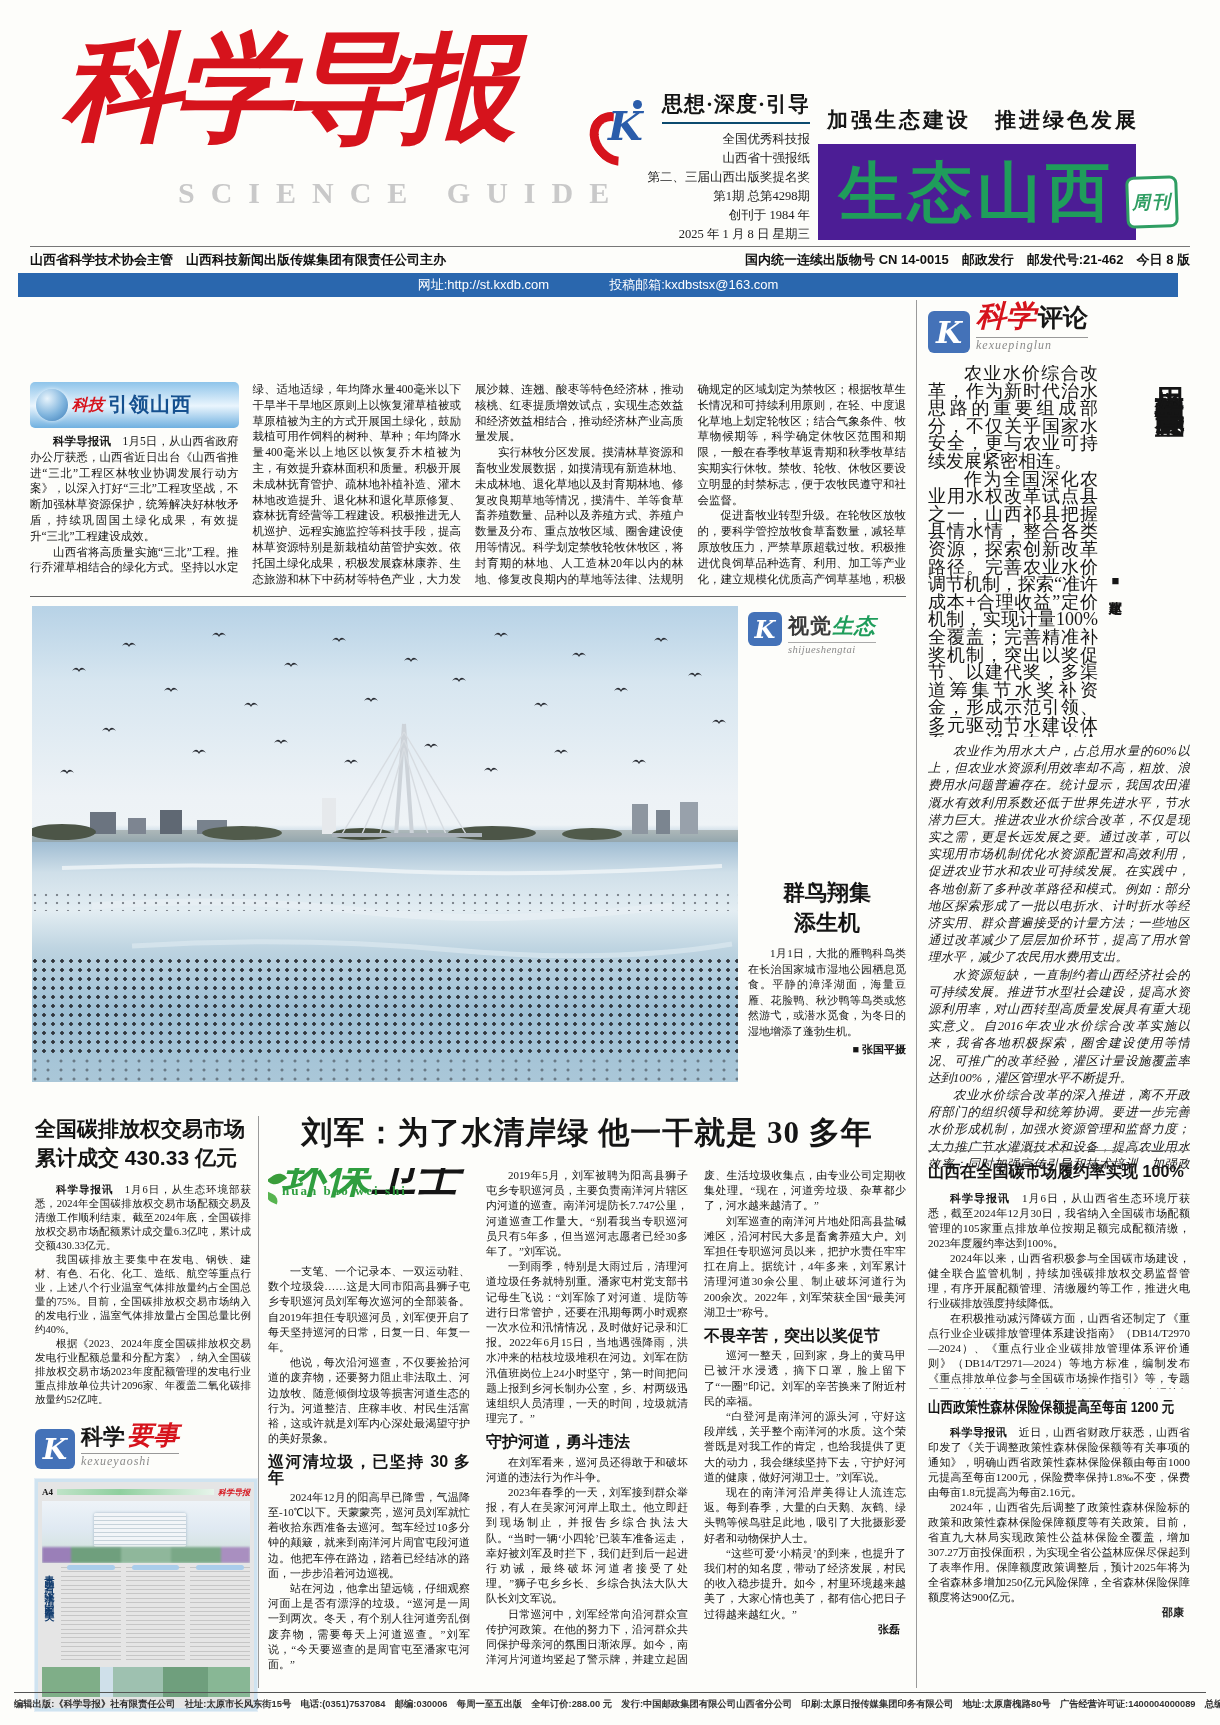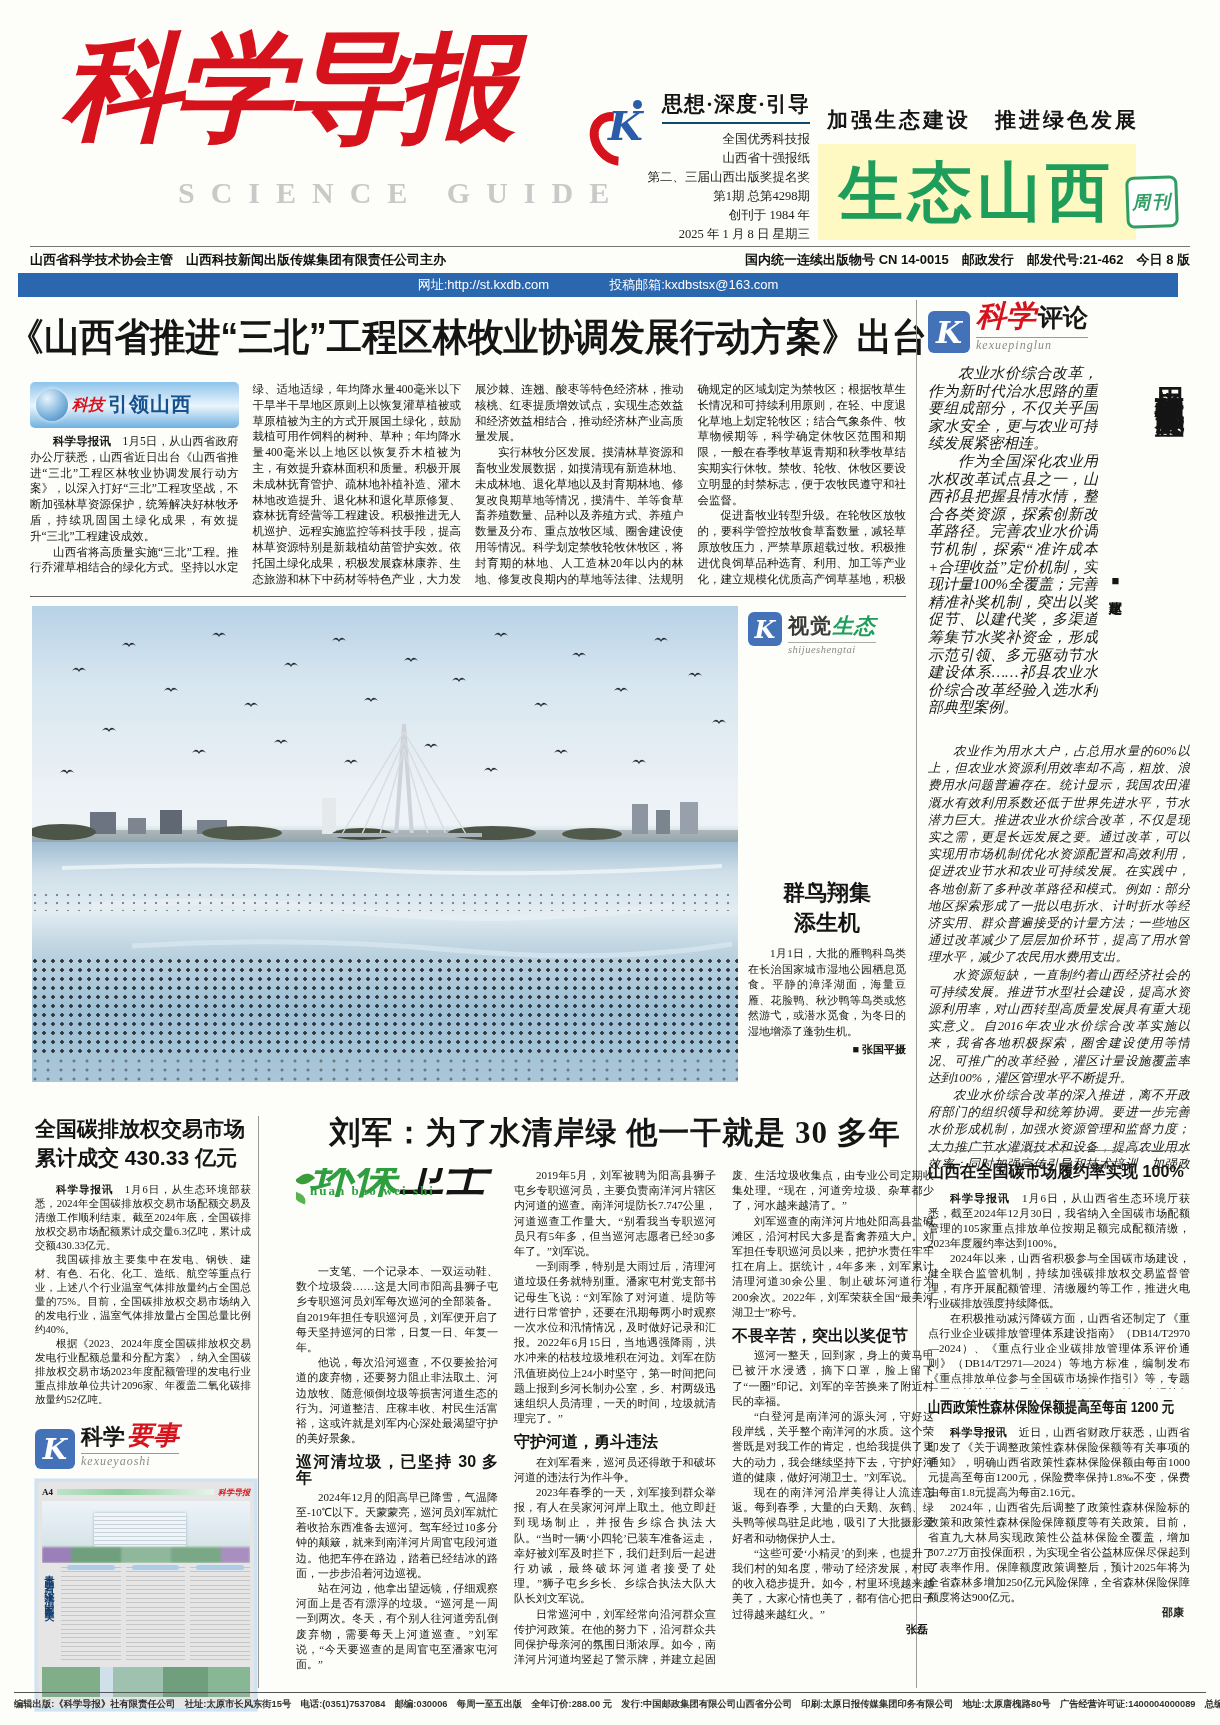"生态山西" .eco-box { background: #fef9c3 -> #4c1d95 }
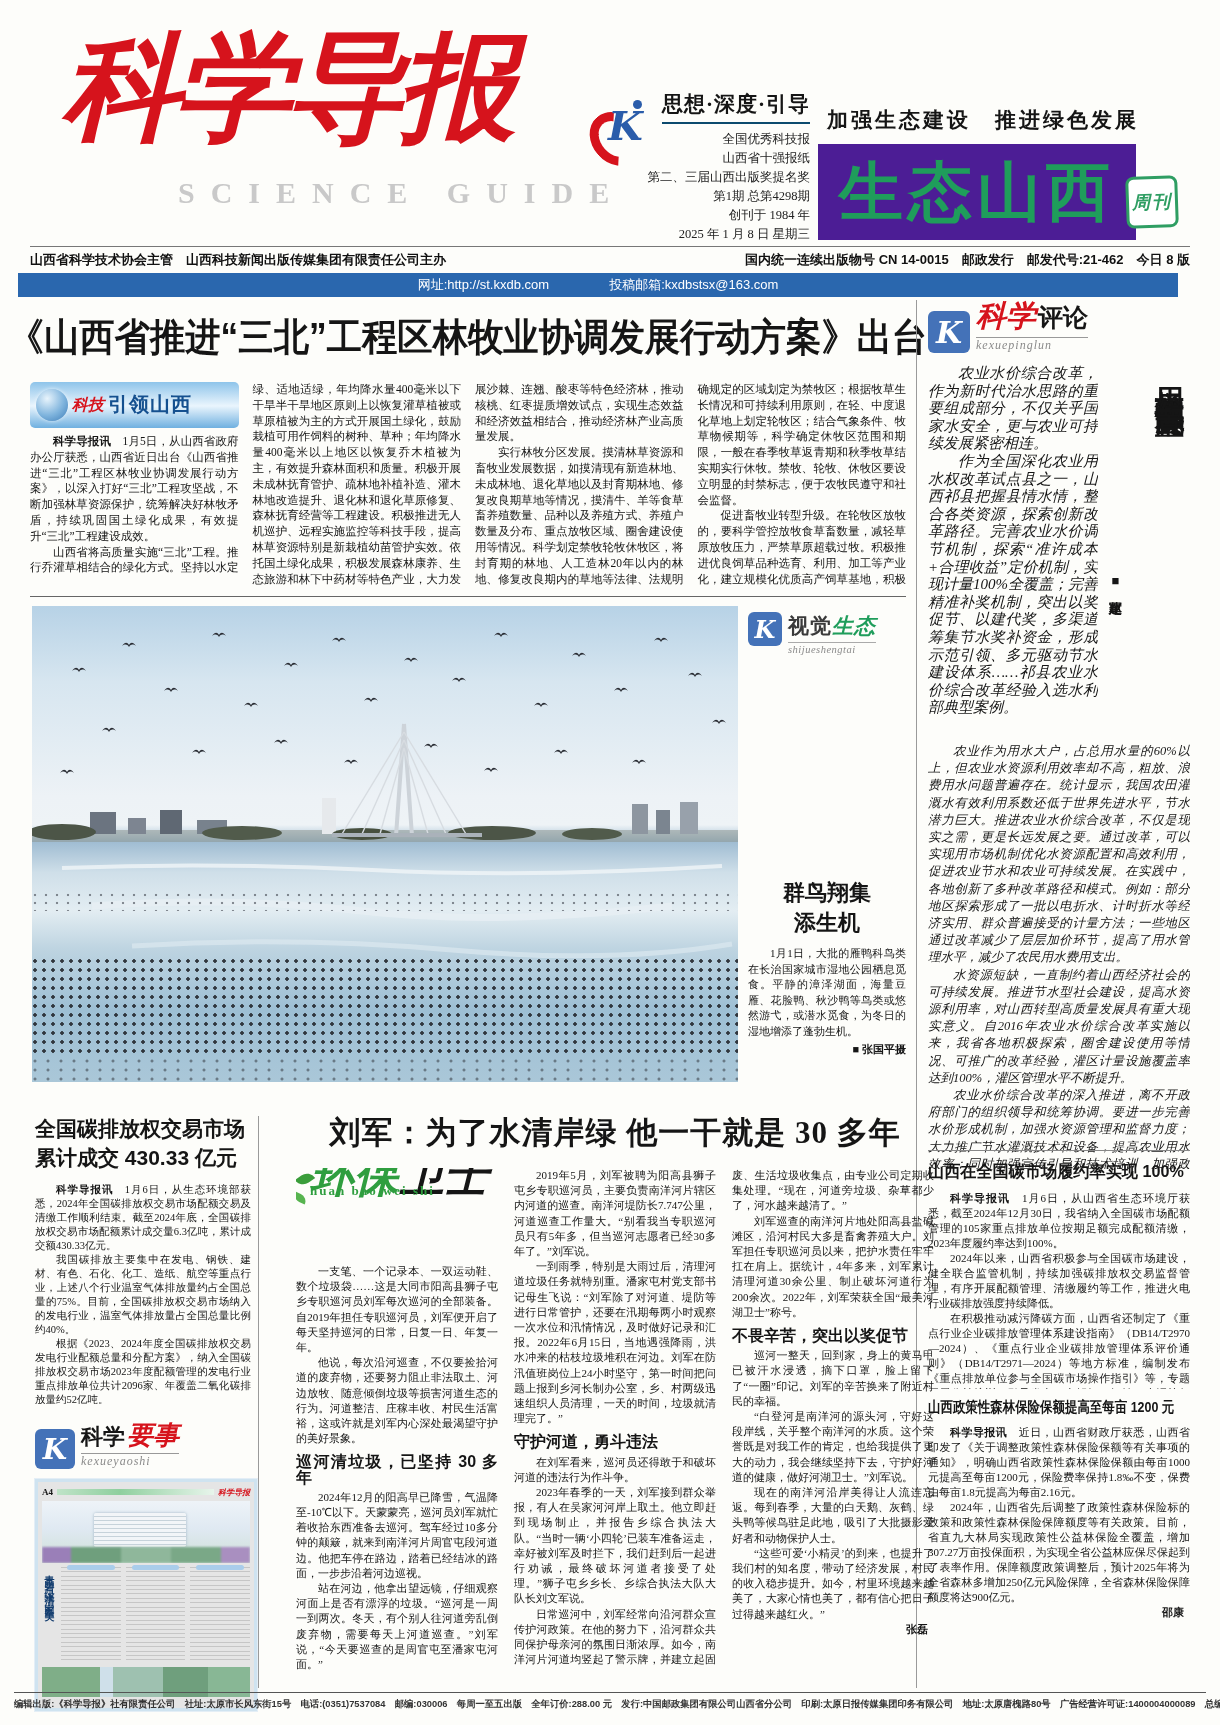"《山西省推进“三北”工程区林牧业协调发展行动方案》出台" div.abs { html: <div> <span>《山西省推进“三北”工程区林牧业协调发展行动方案》出台</span> </div> -> none }
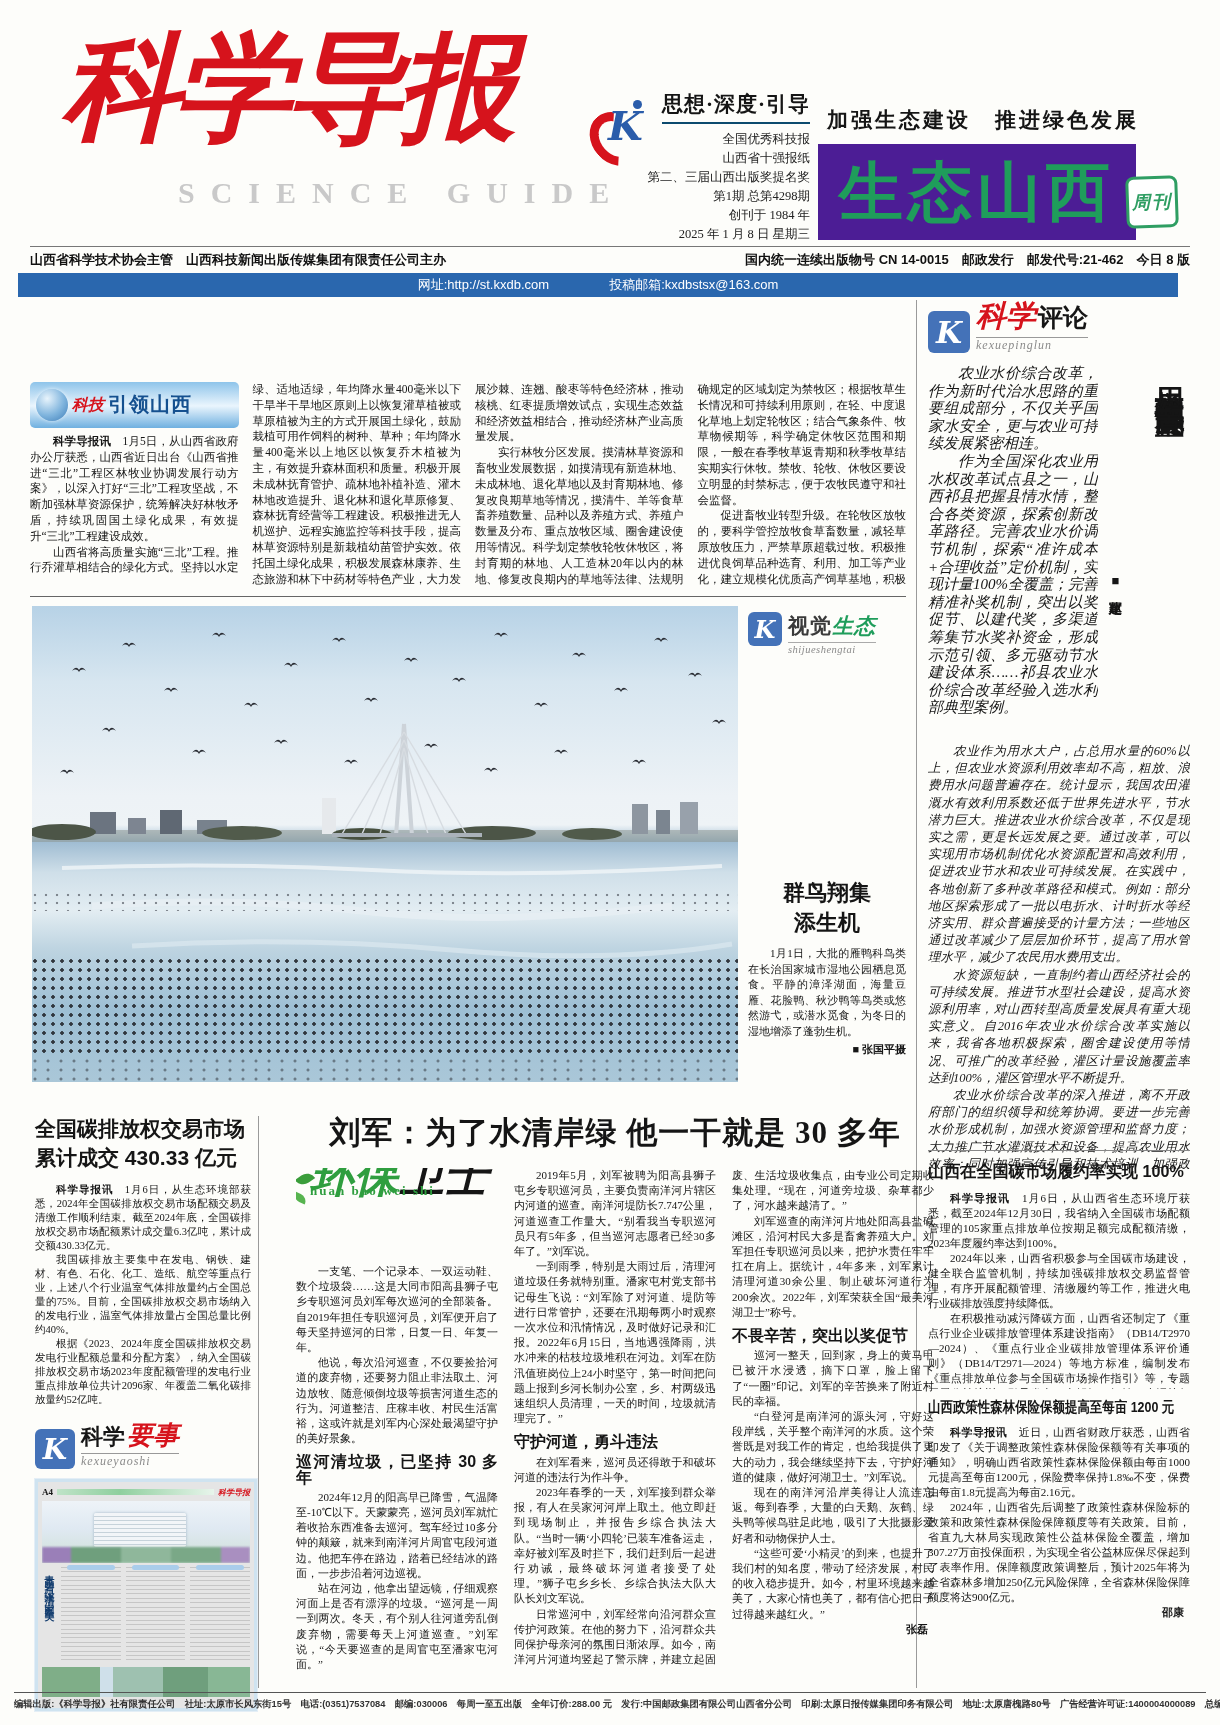"农业水价综合改革，作为新时代治水思路的重要组成部分，不仅关乎国家水安全，更与农业" .cm-text { font-size: 15px -> 18px; font-style: italic -> none }
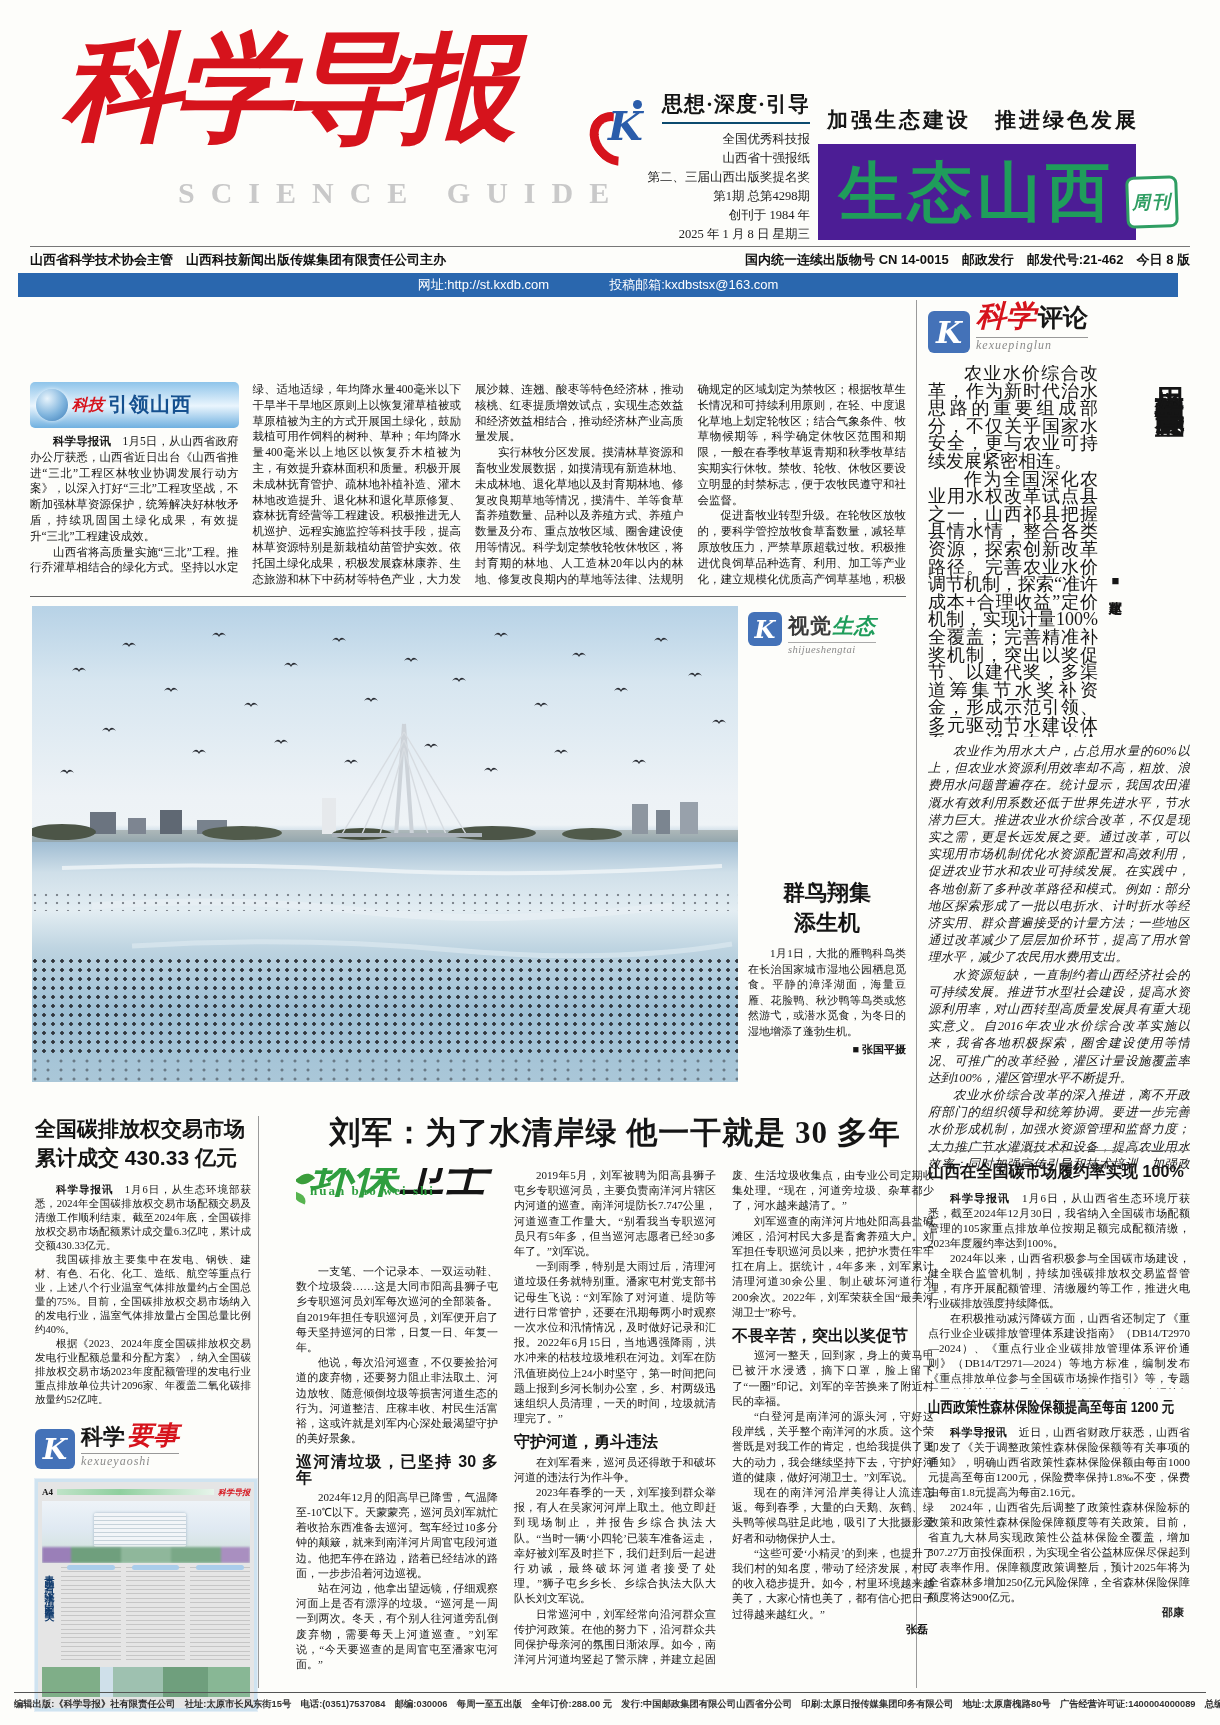"刘军：为了水清岸绿 他一干就是 30 多年" .lj { margin-left: 28px -> none }
